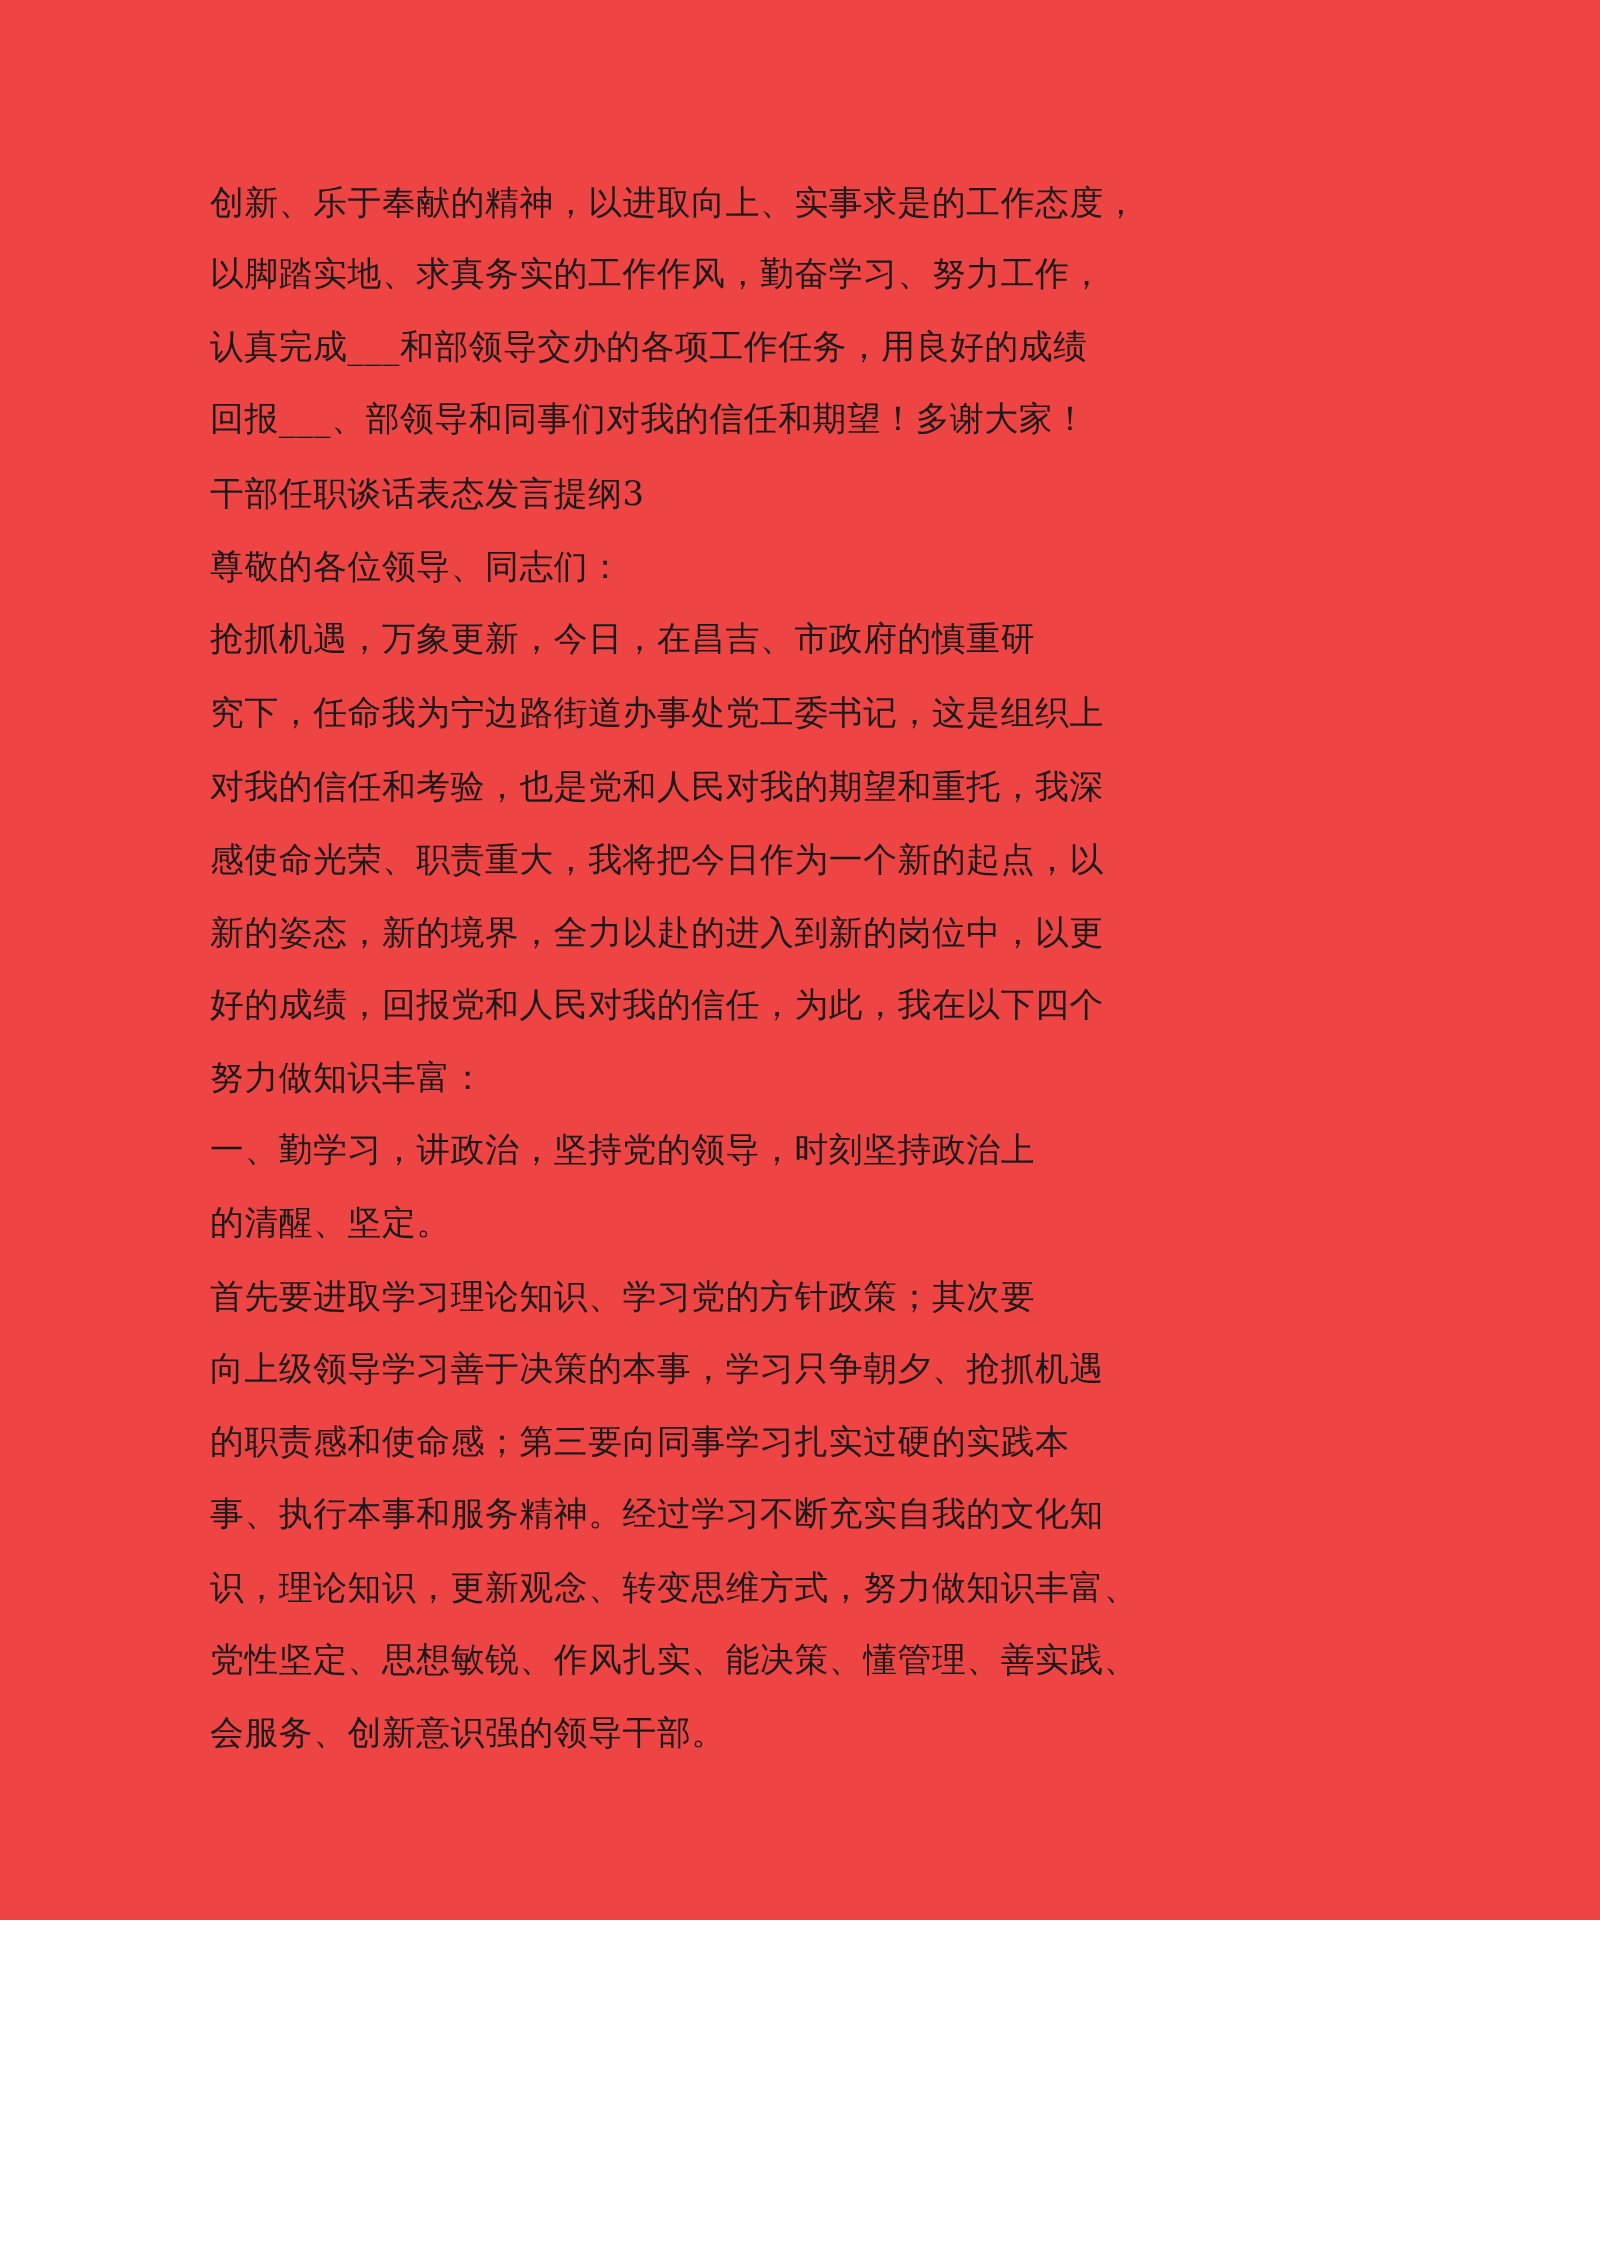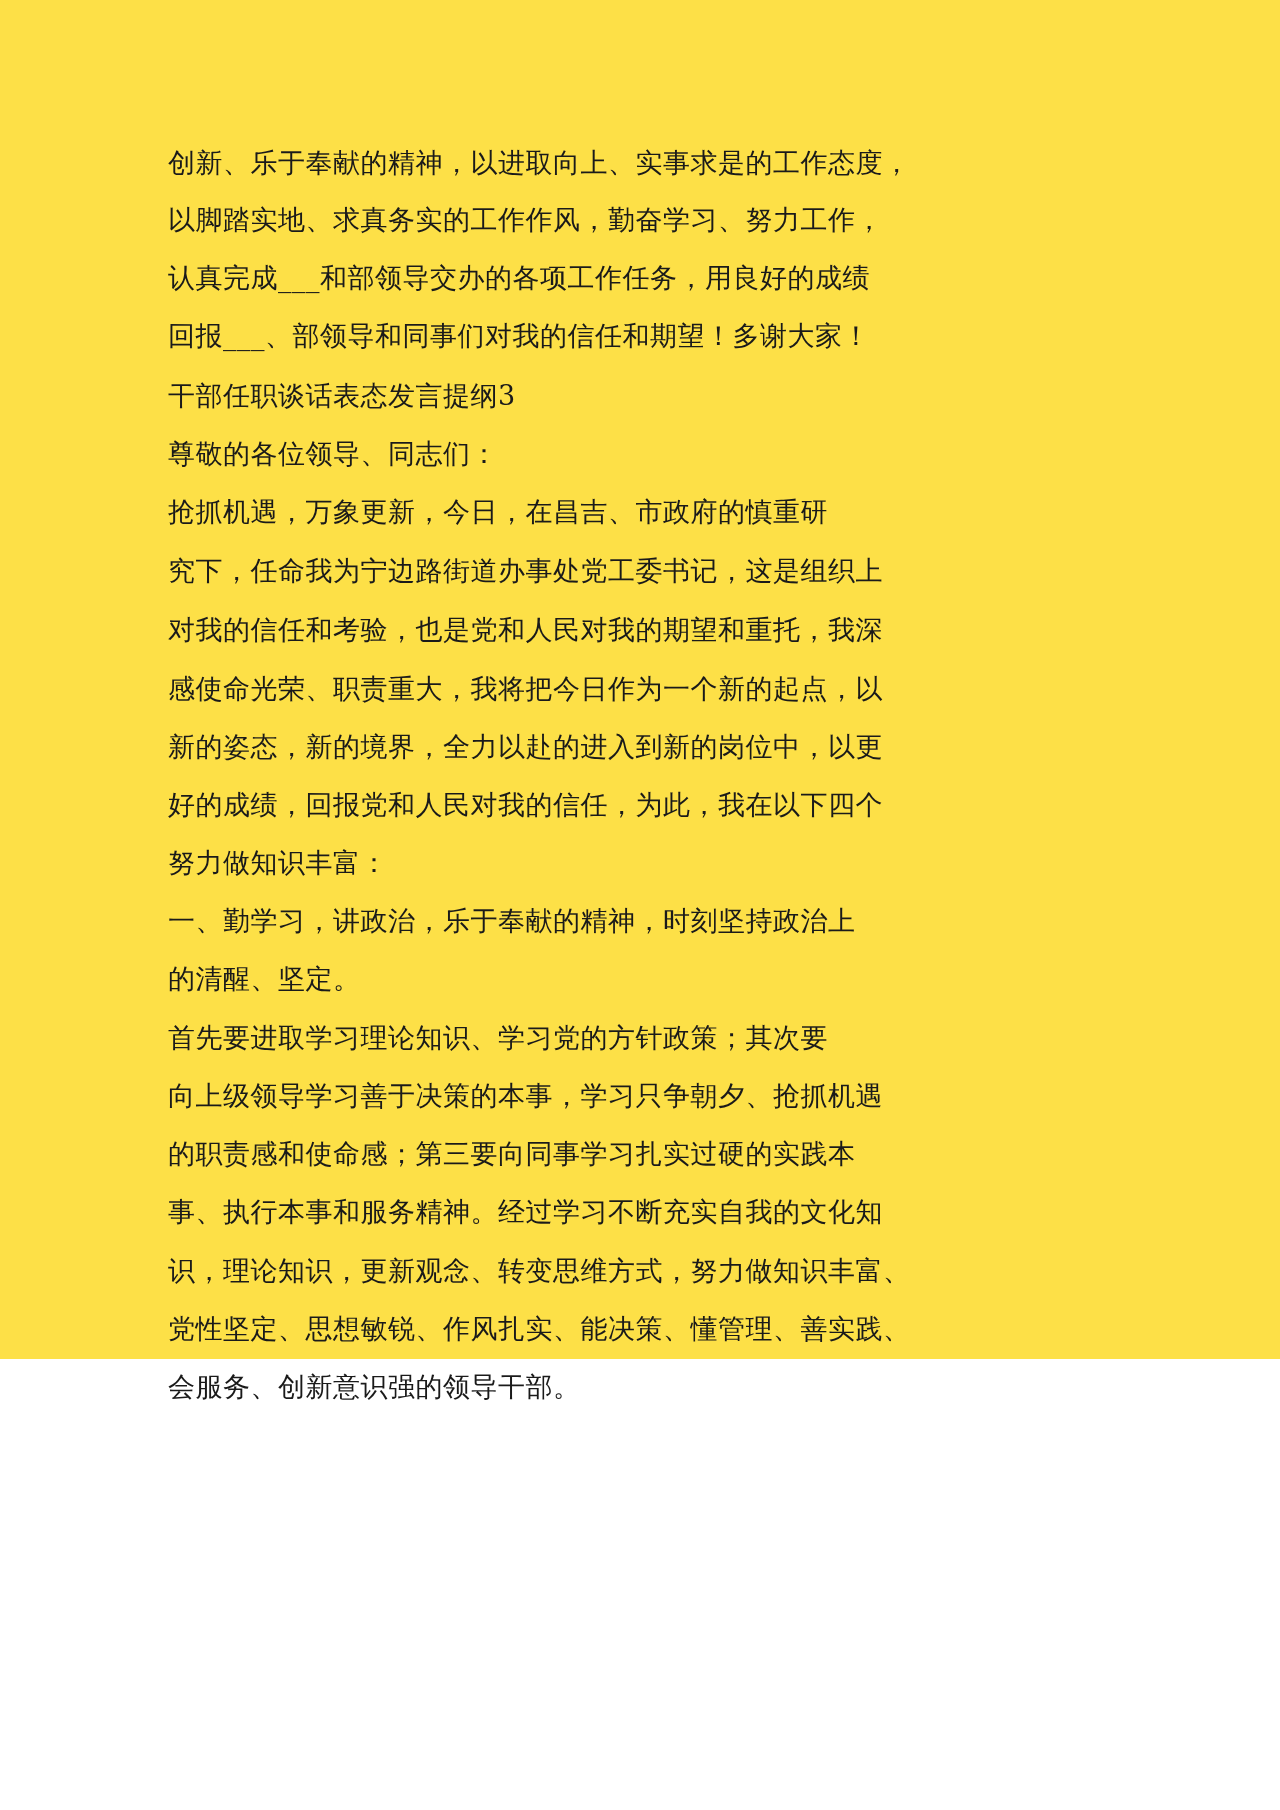"创新、乐于奉献的精神，以进取向上、实事求是的工作态度，" .page { background: #fde047 -> #ef4444; height: 1359px -> 1536px }
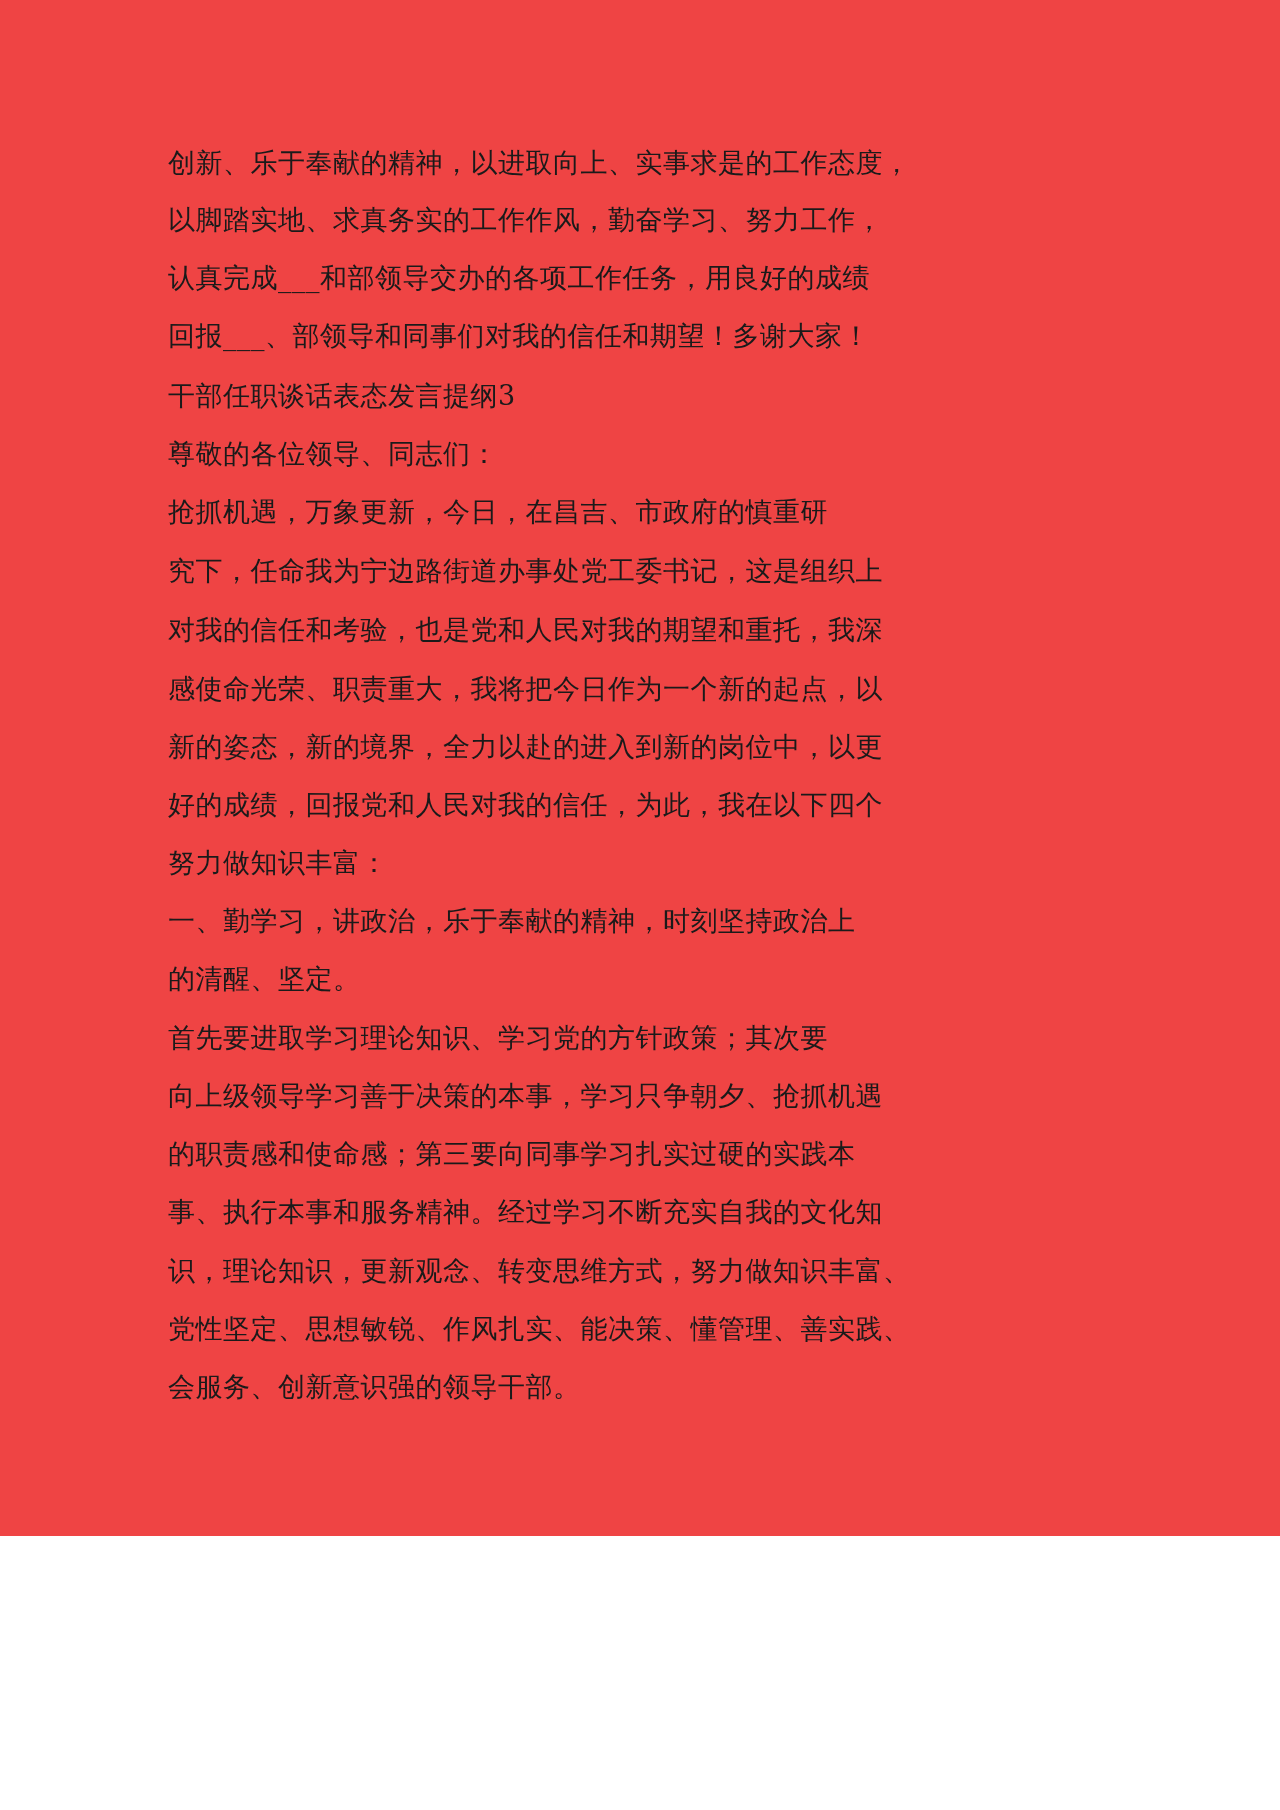"一、勤学习，讲政治，乐于奉献的精神，时刻坚持政治上" div.line { text: 乐于奉献的精神 -> 坚持党的领导 }
